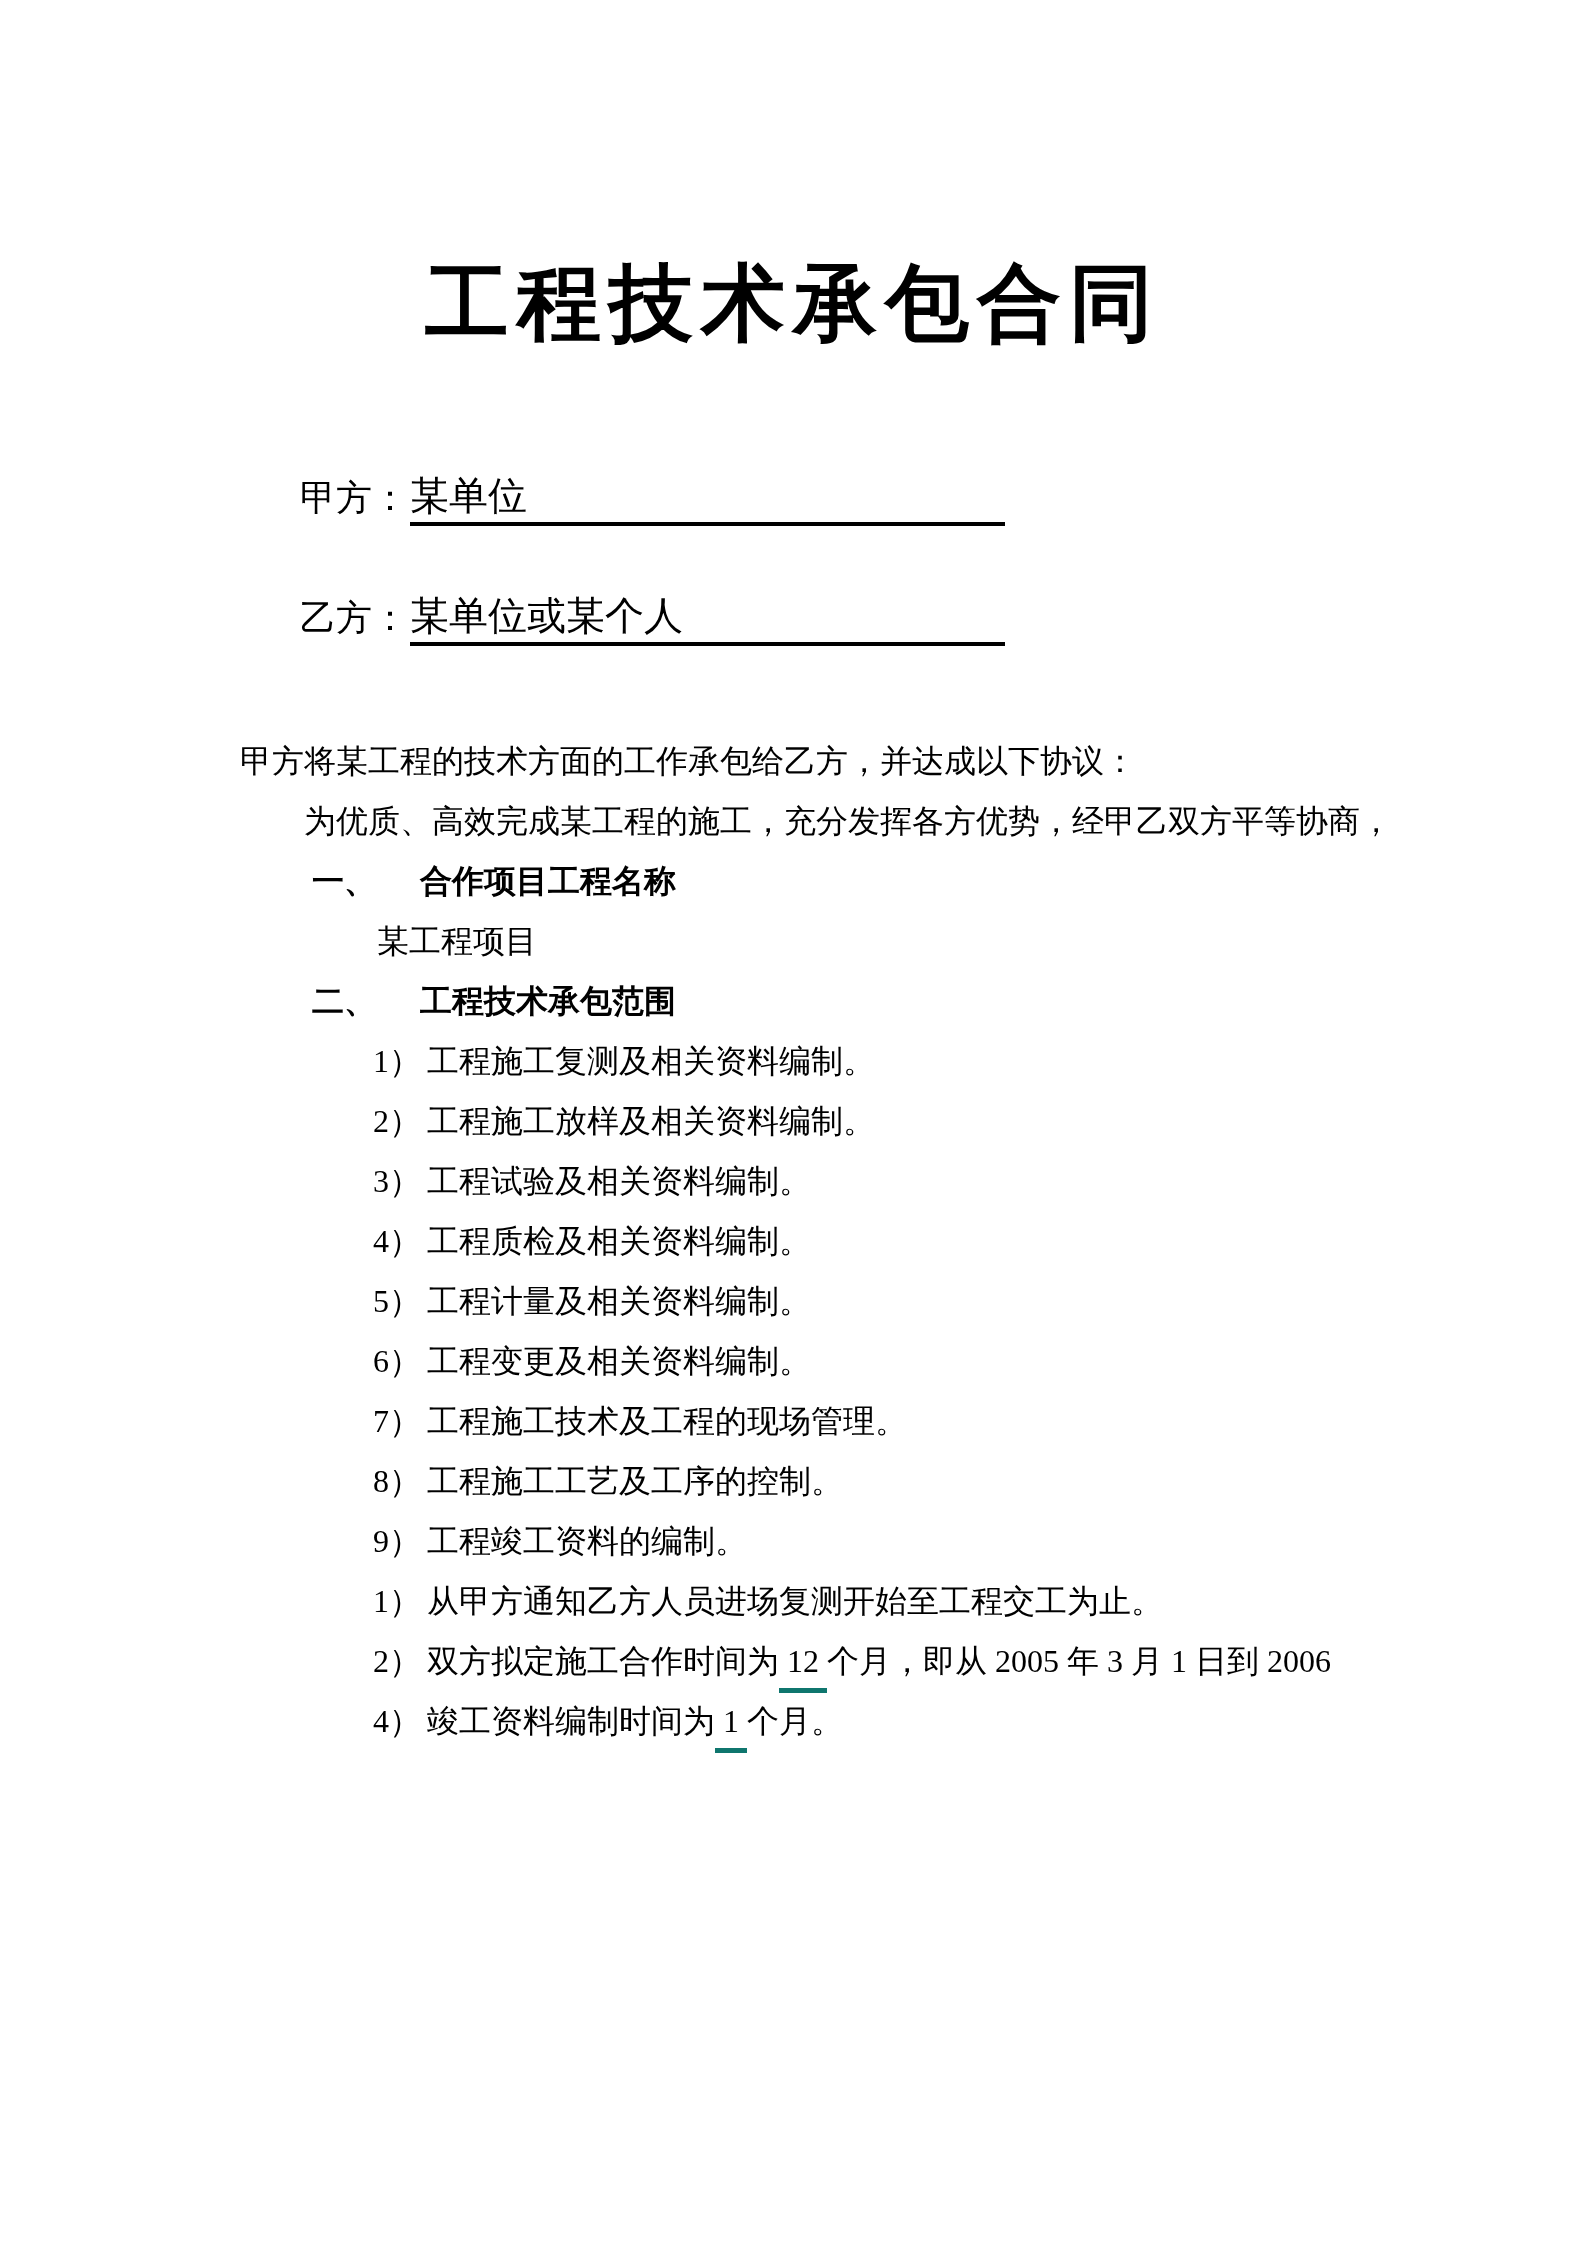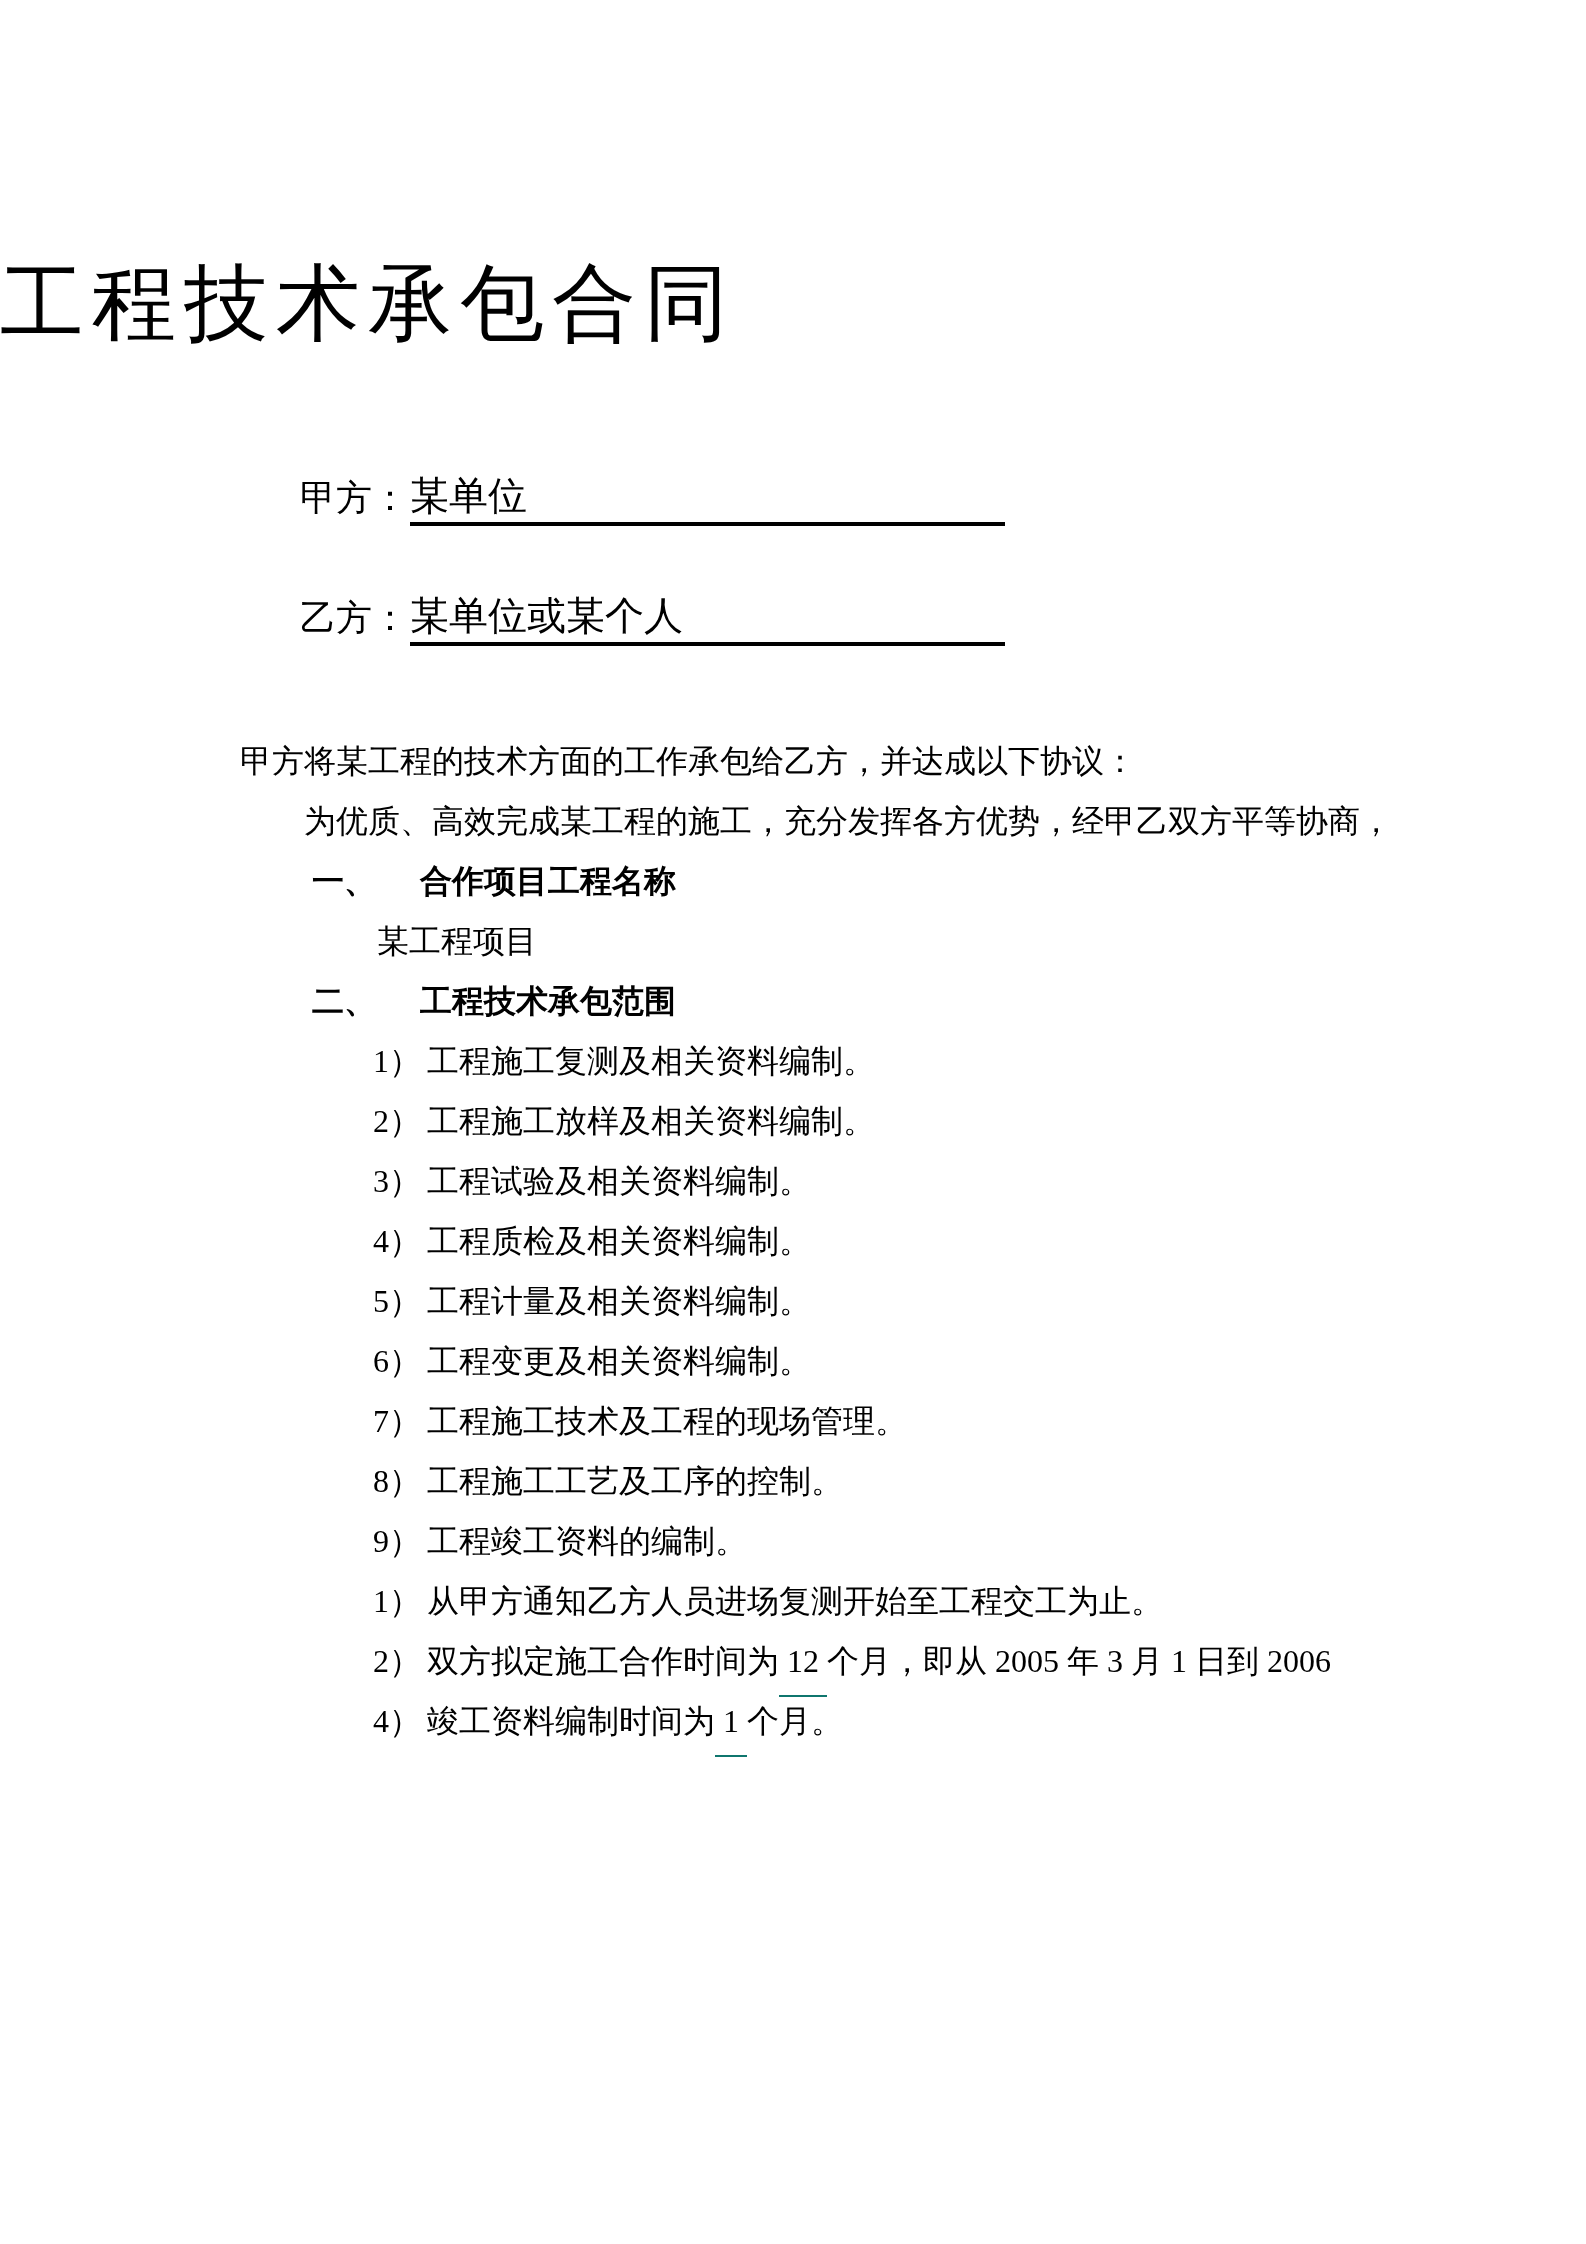"工程技术承包合同" .doc-title { font-weight: normal -> bold; text-align: none -> center }
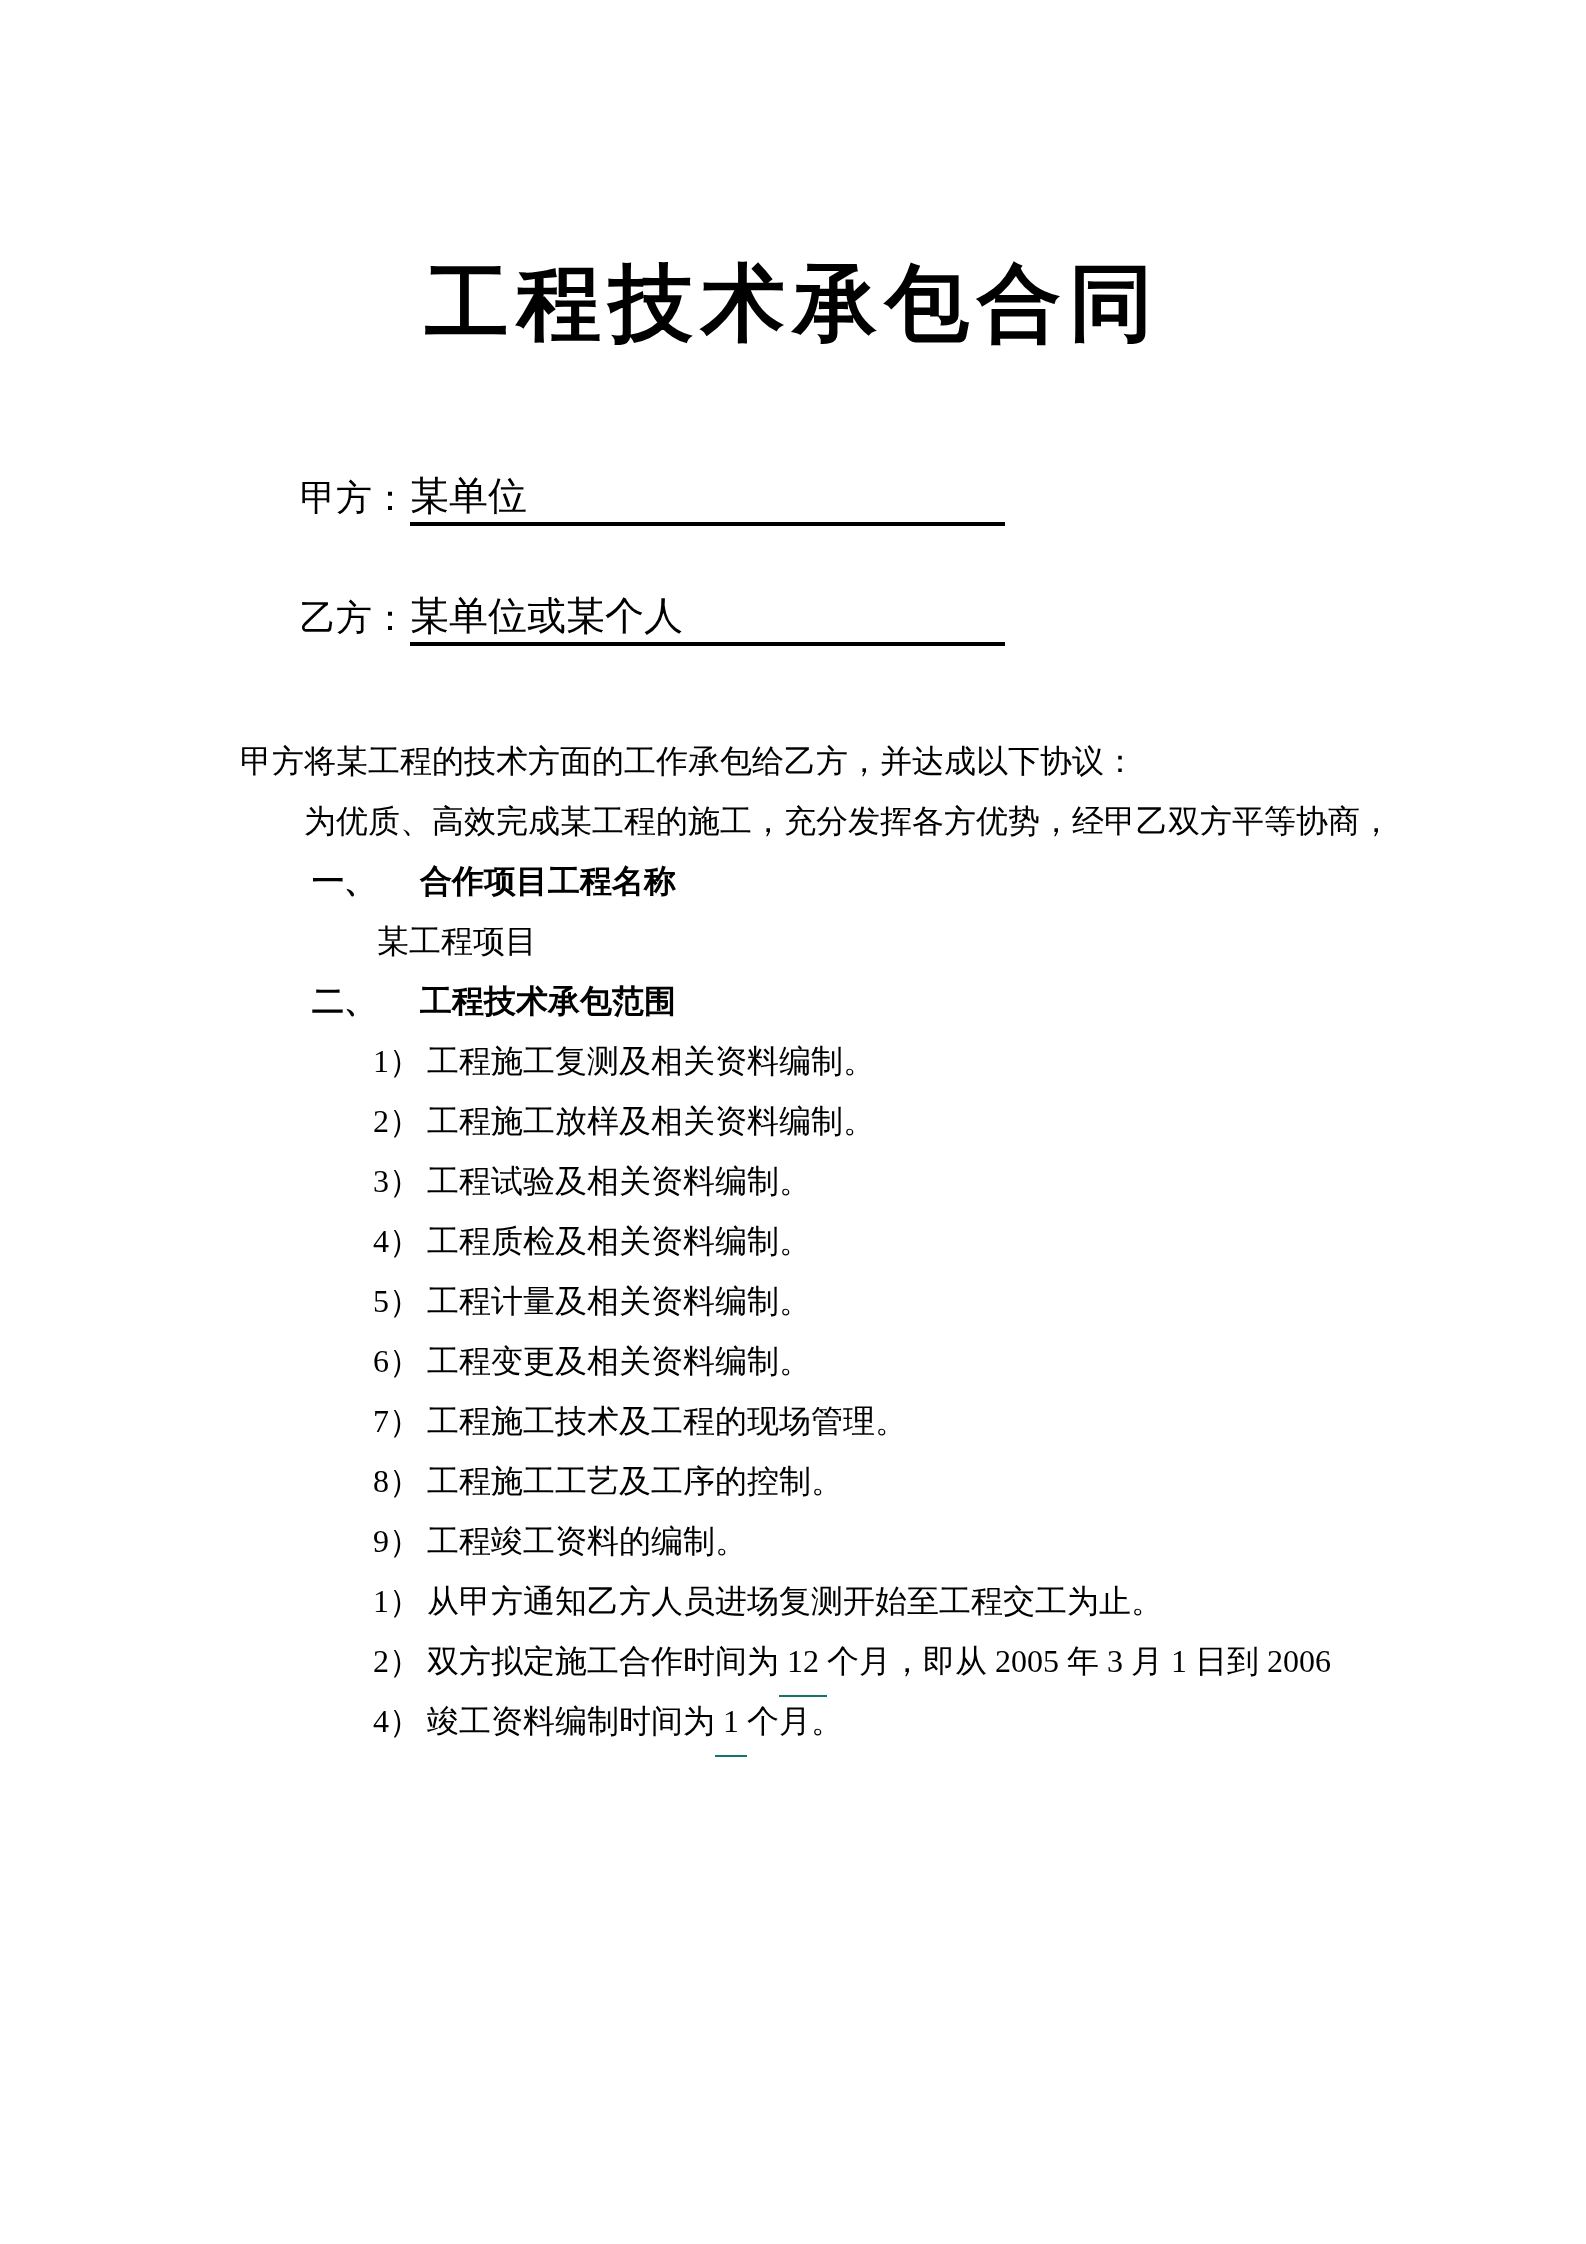"12" .u-blank { border-bottom: 2px solid #0f766e -> 5px solid #0f766e; padding-bottom: 16px -> 9px }
